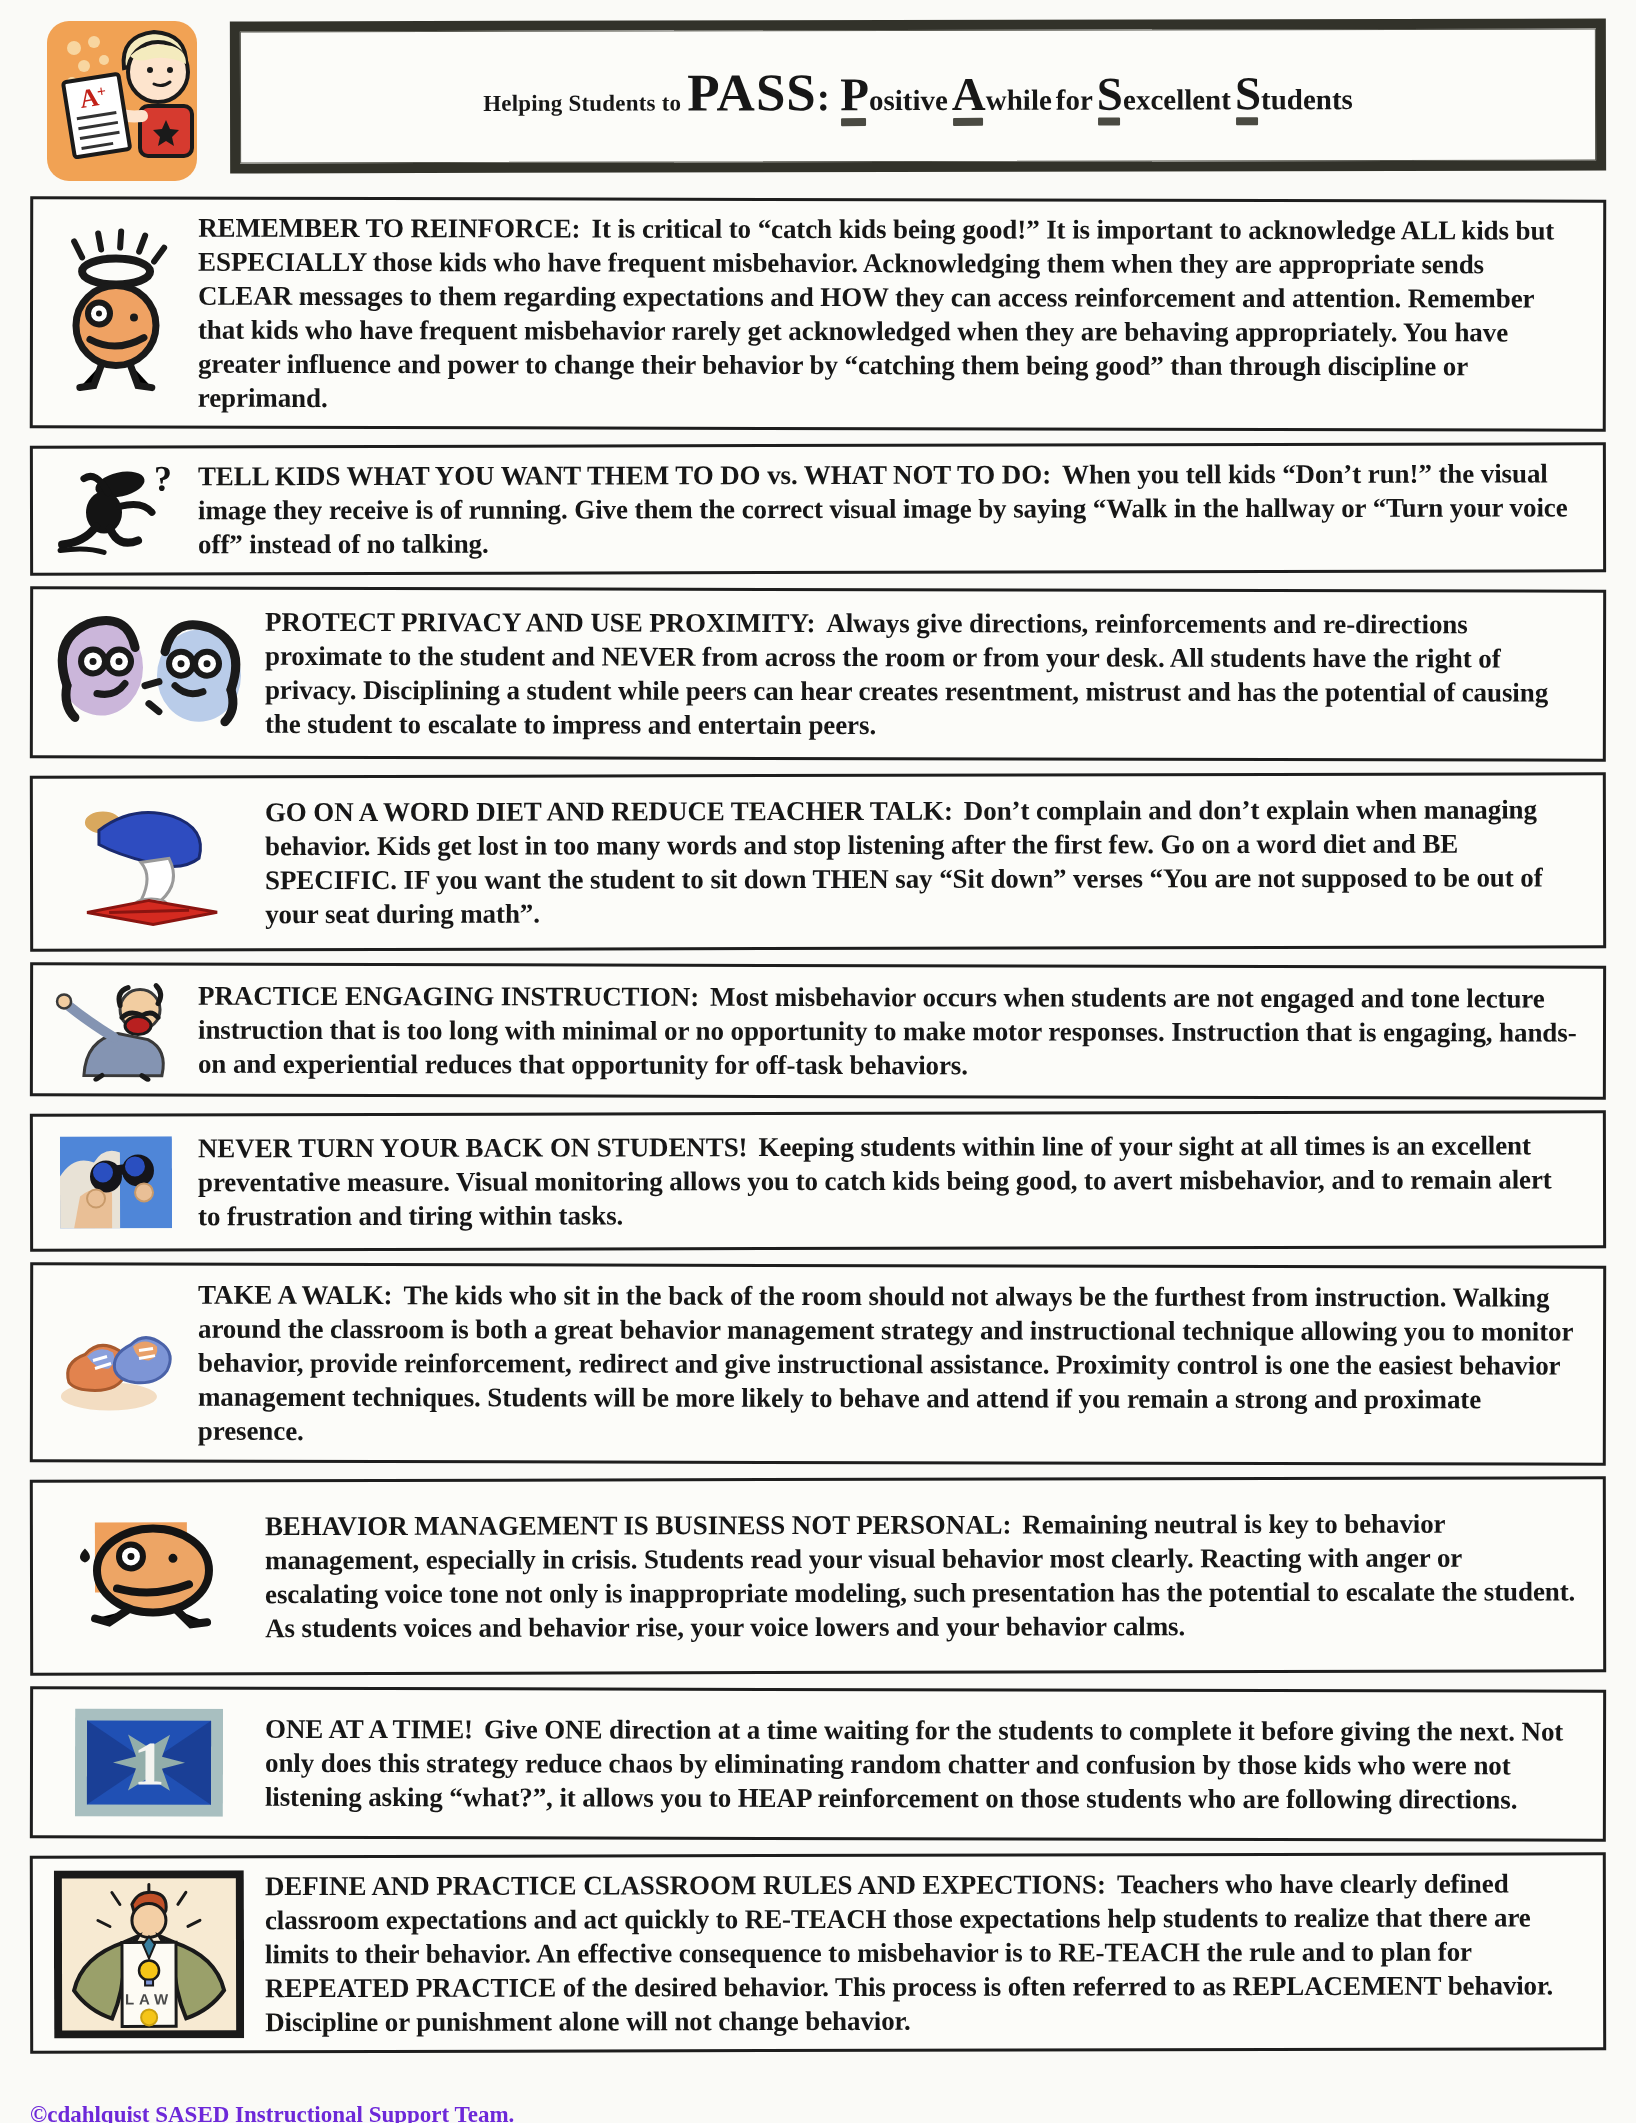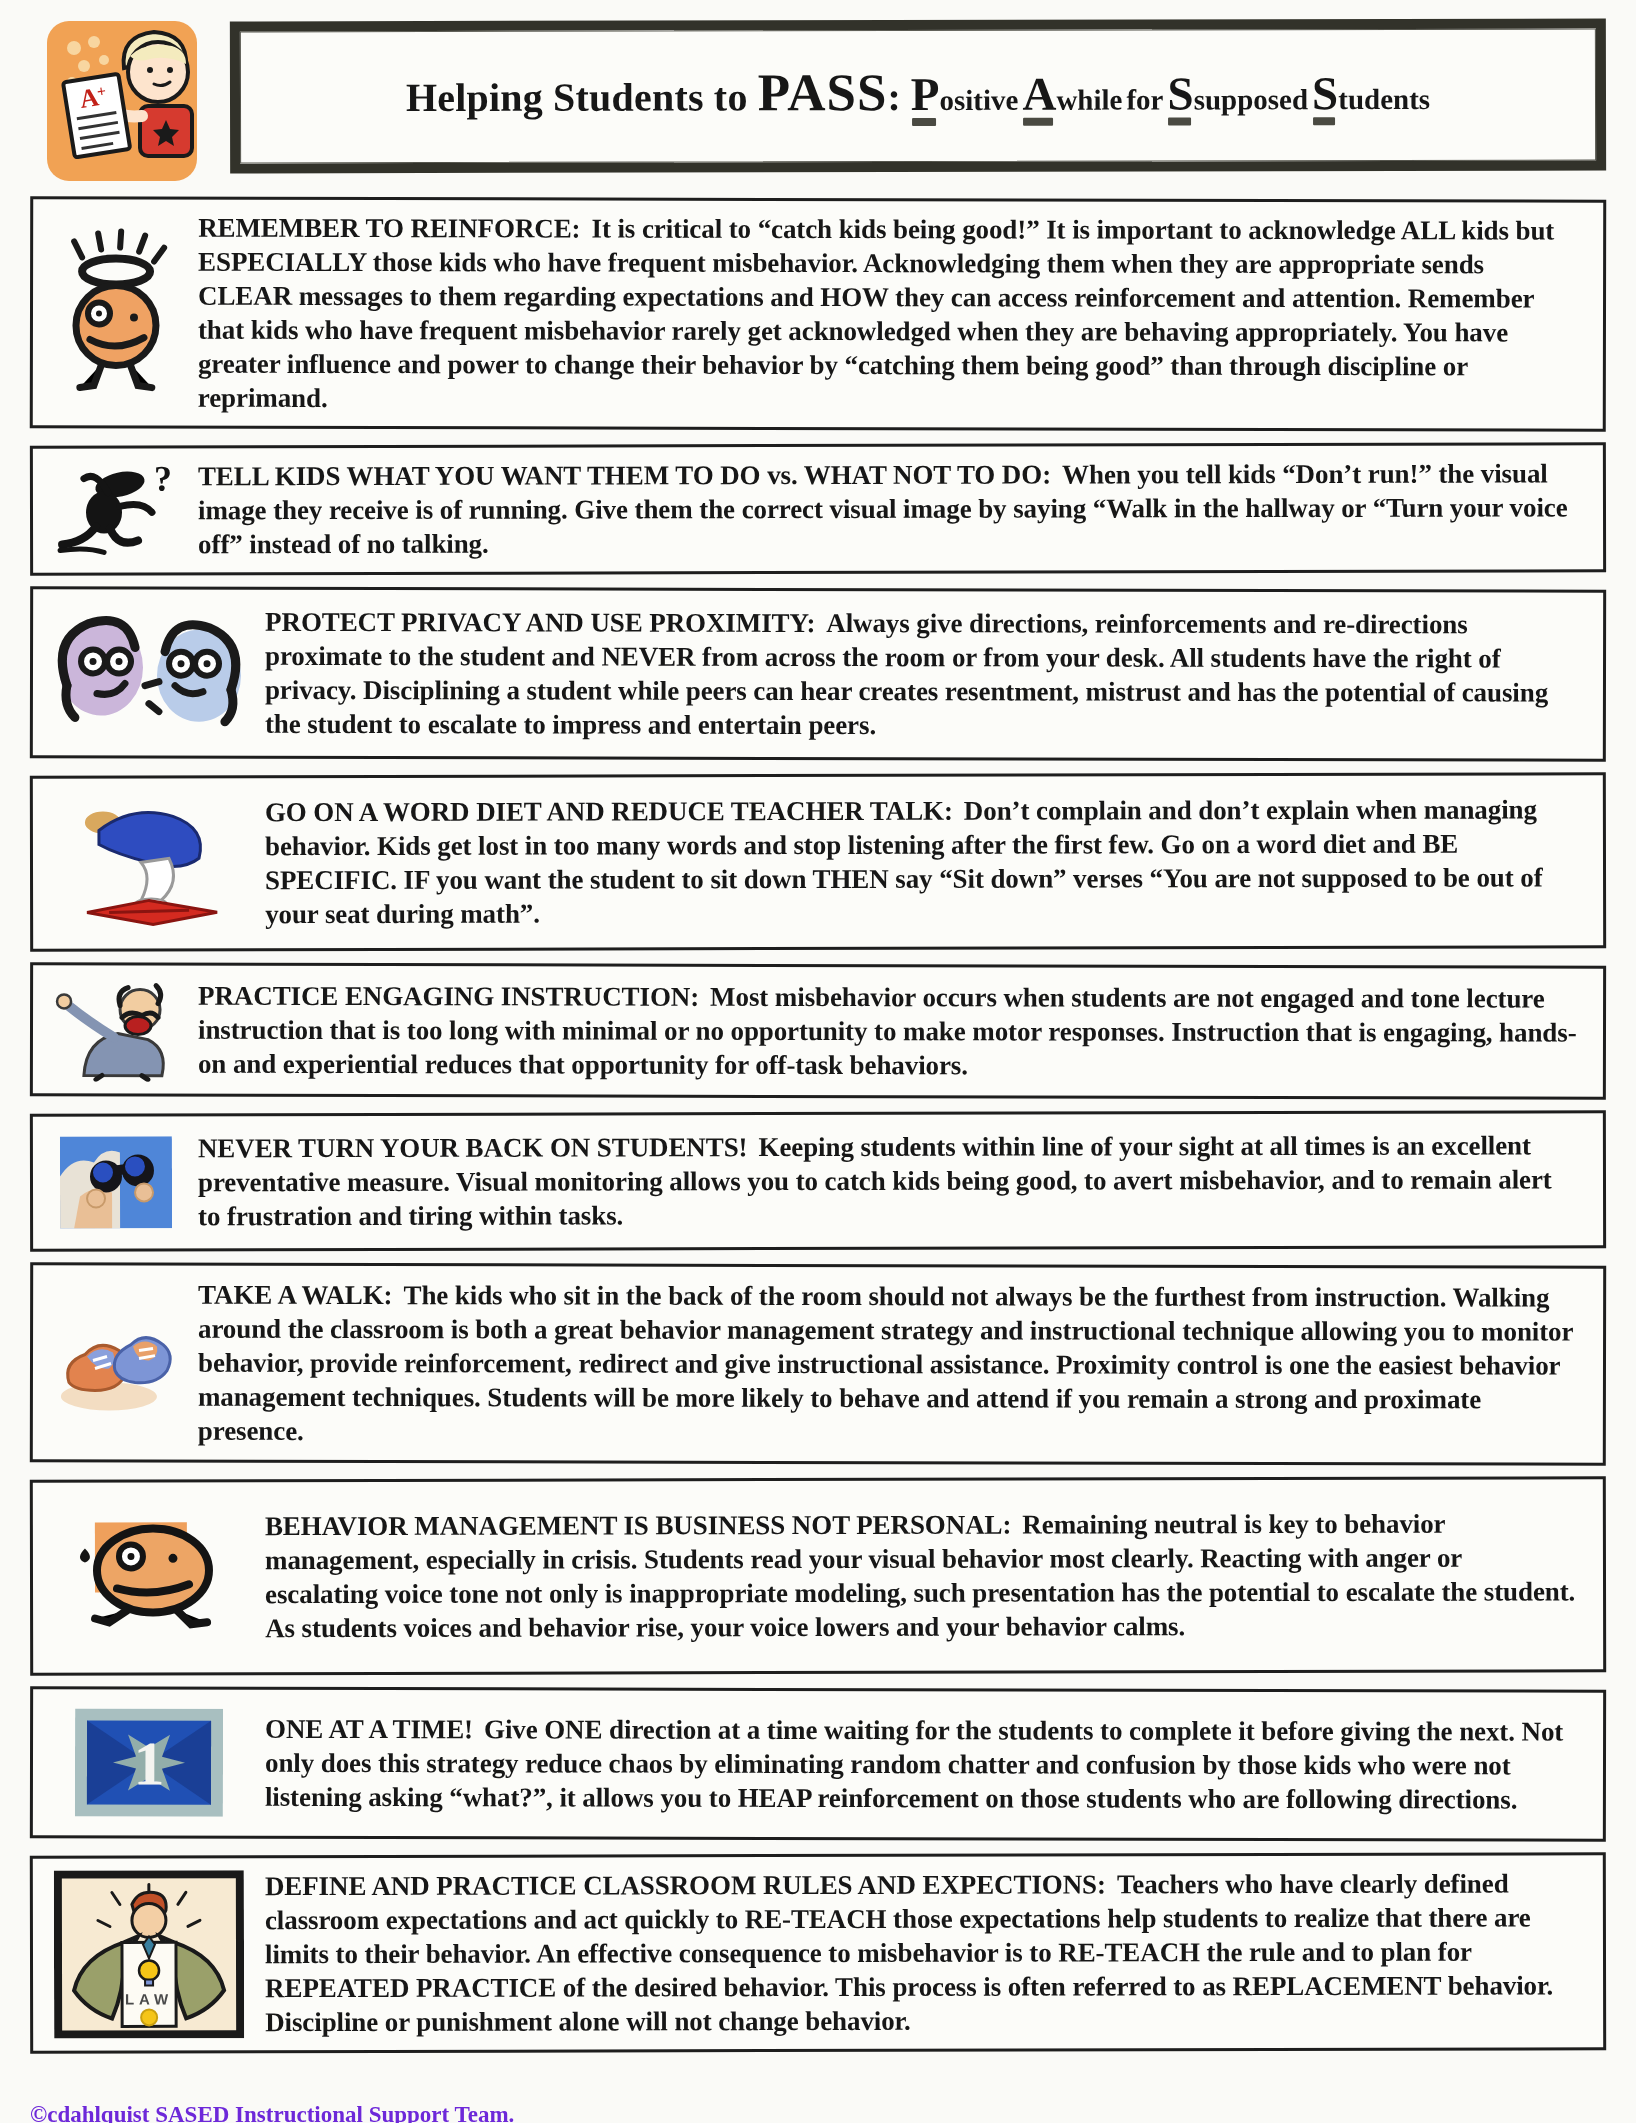"Helping Students to" .t-normal { font-size: 40px -> 23px }
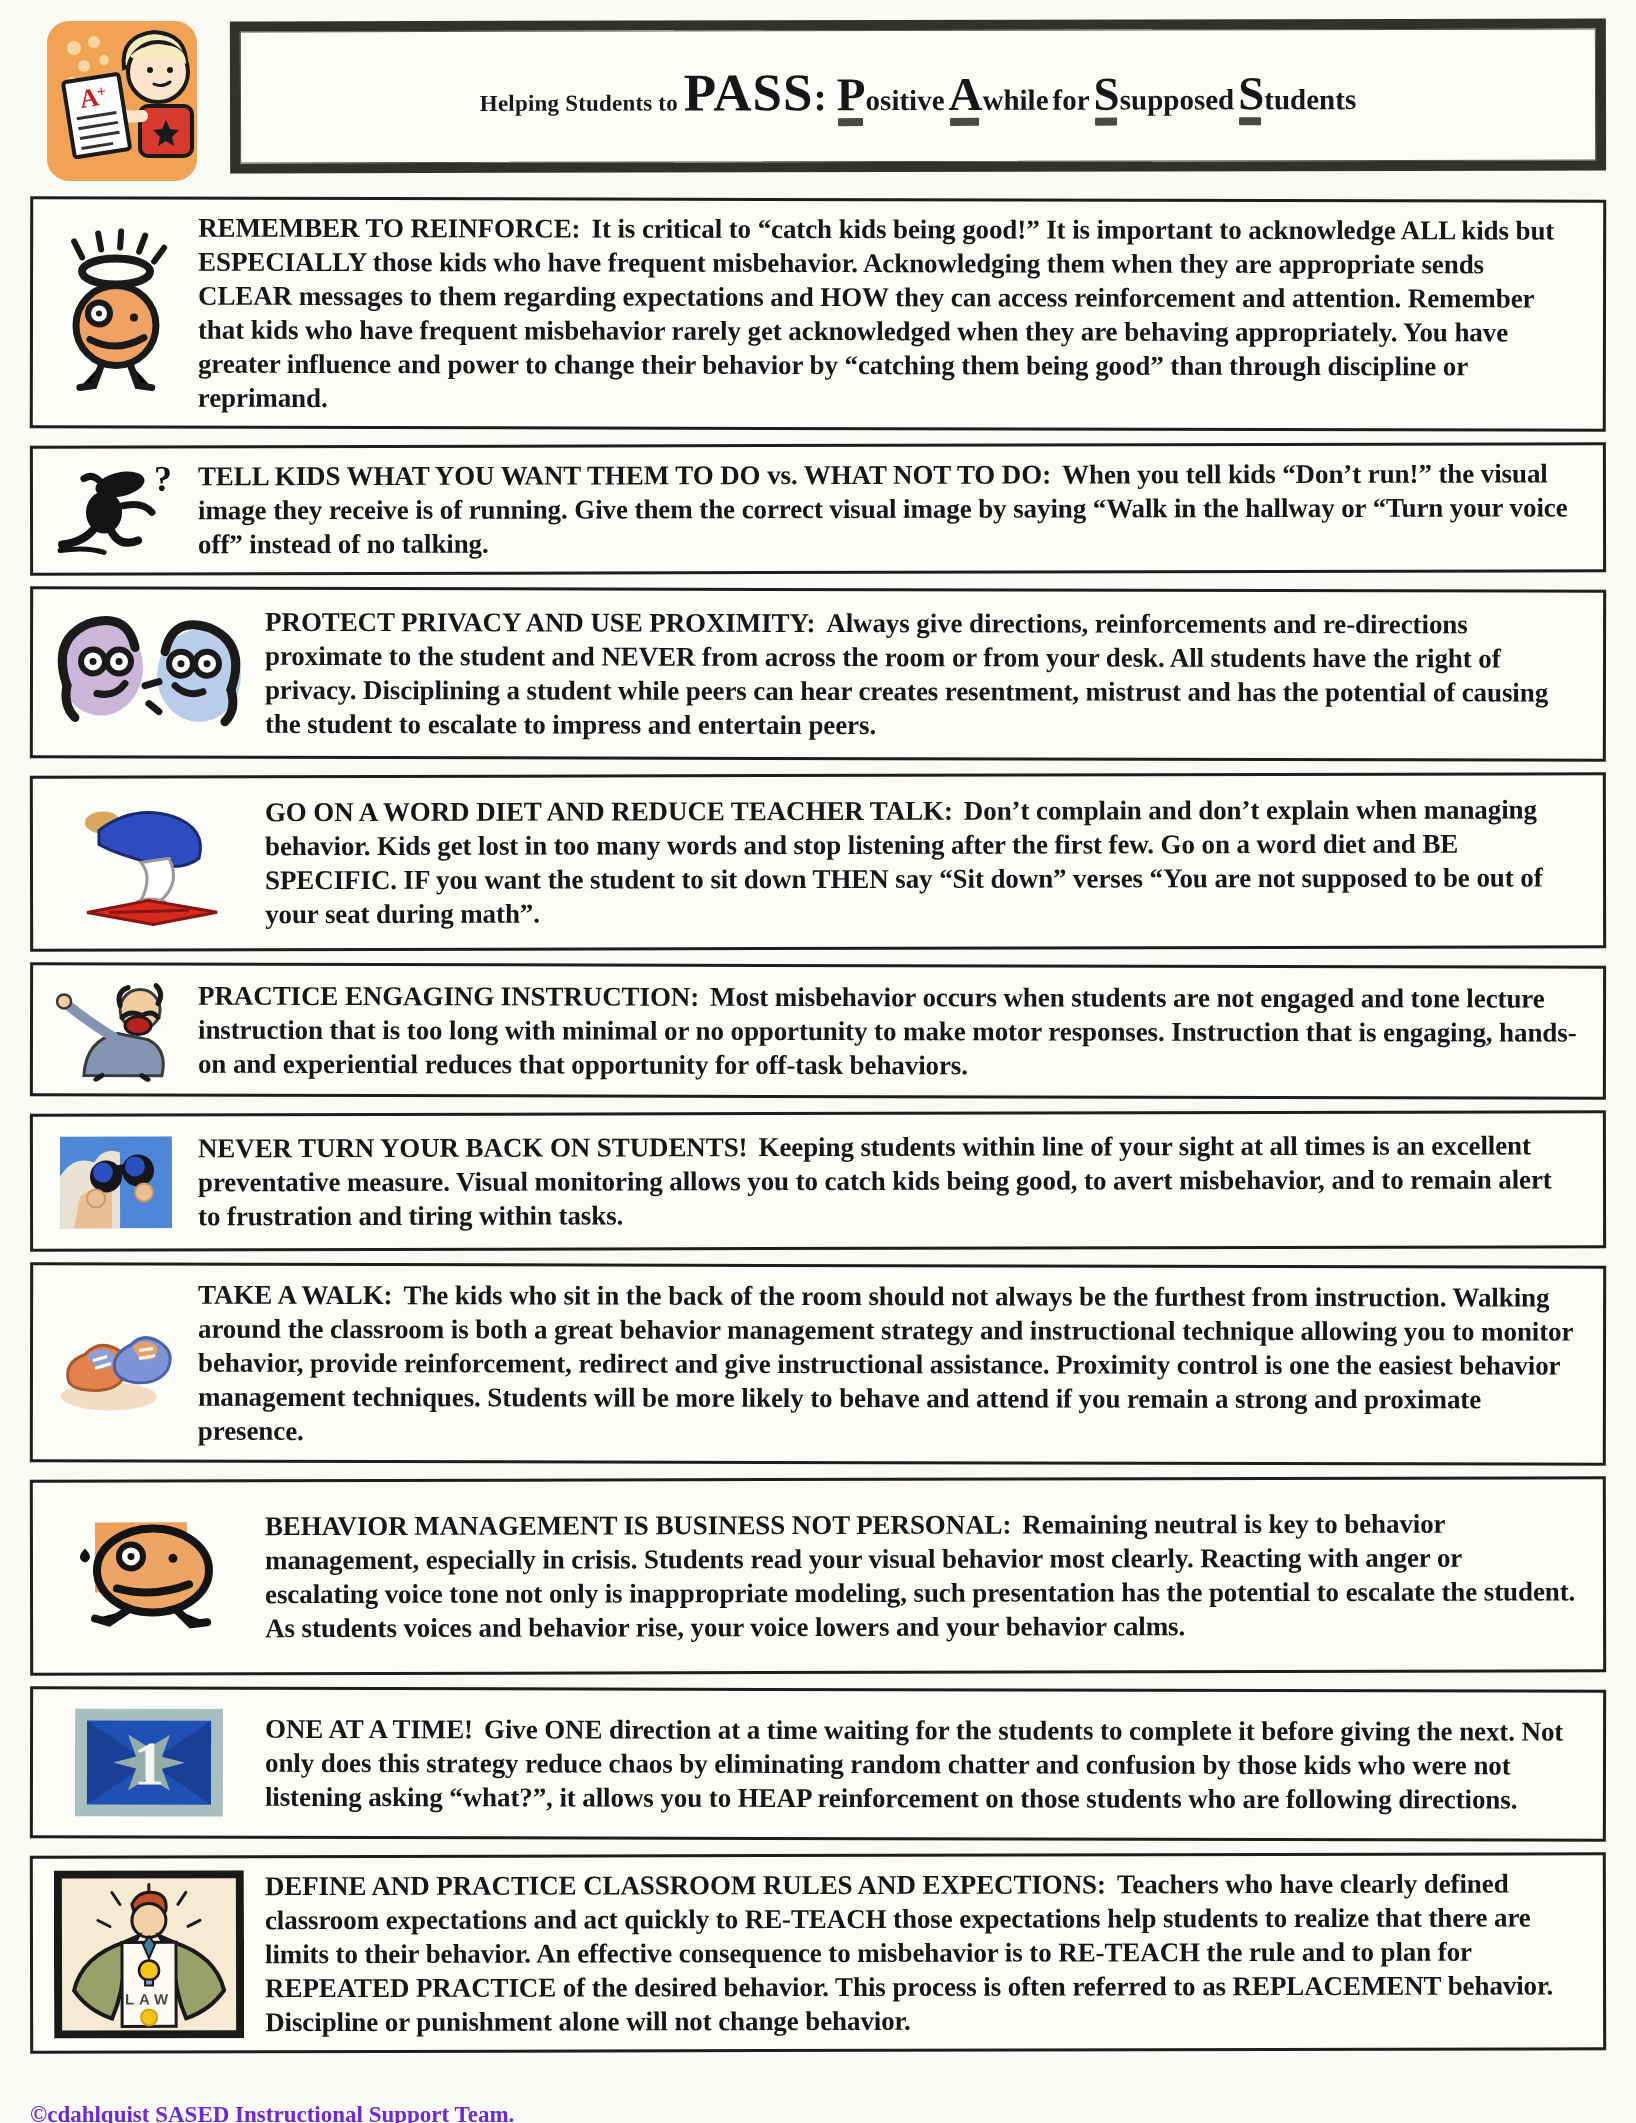"supposed" span.t-rest { text: supposed -> excellent }
